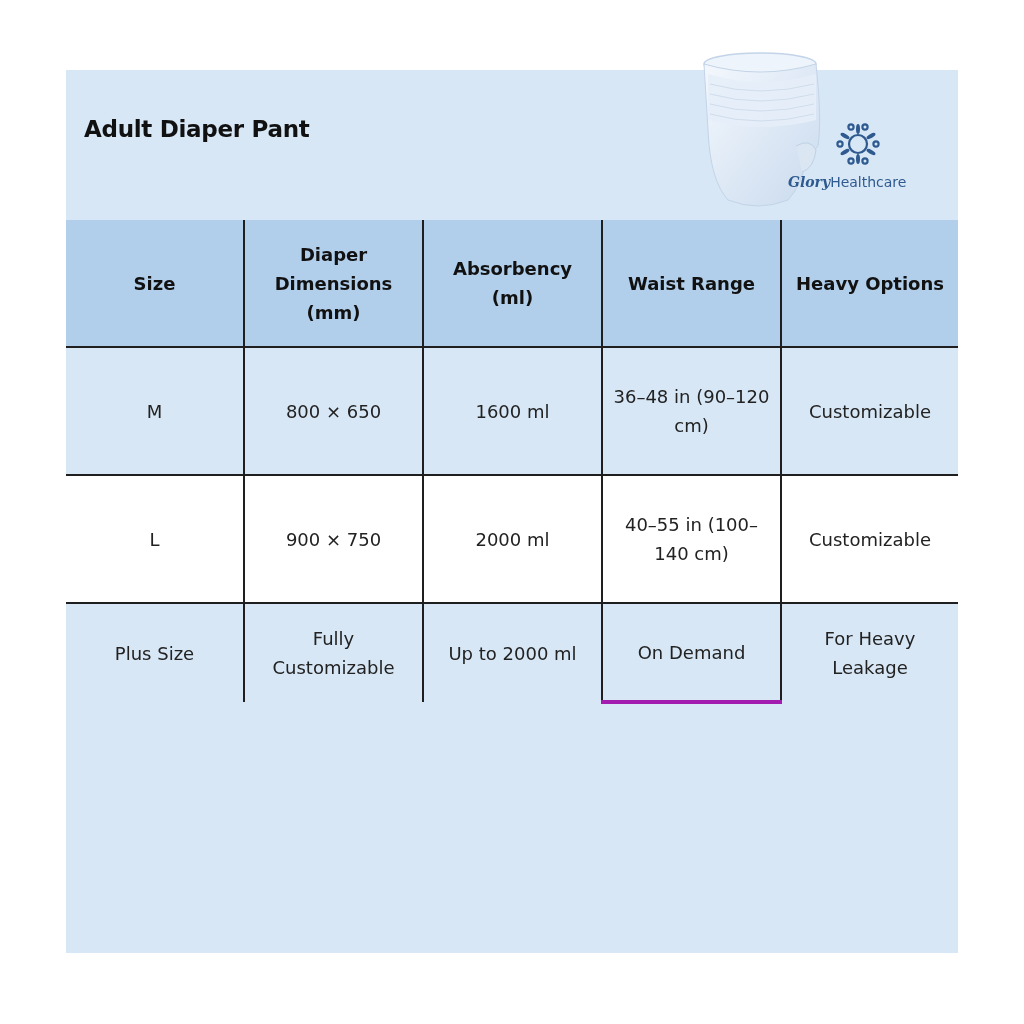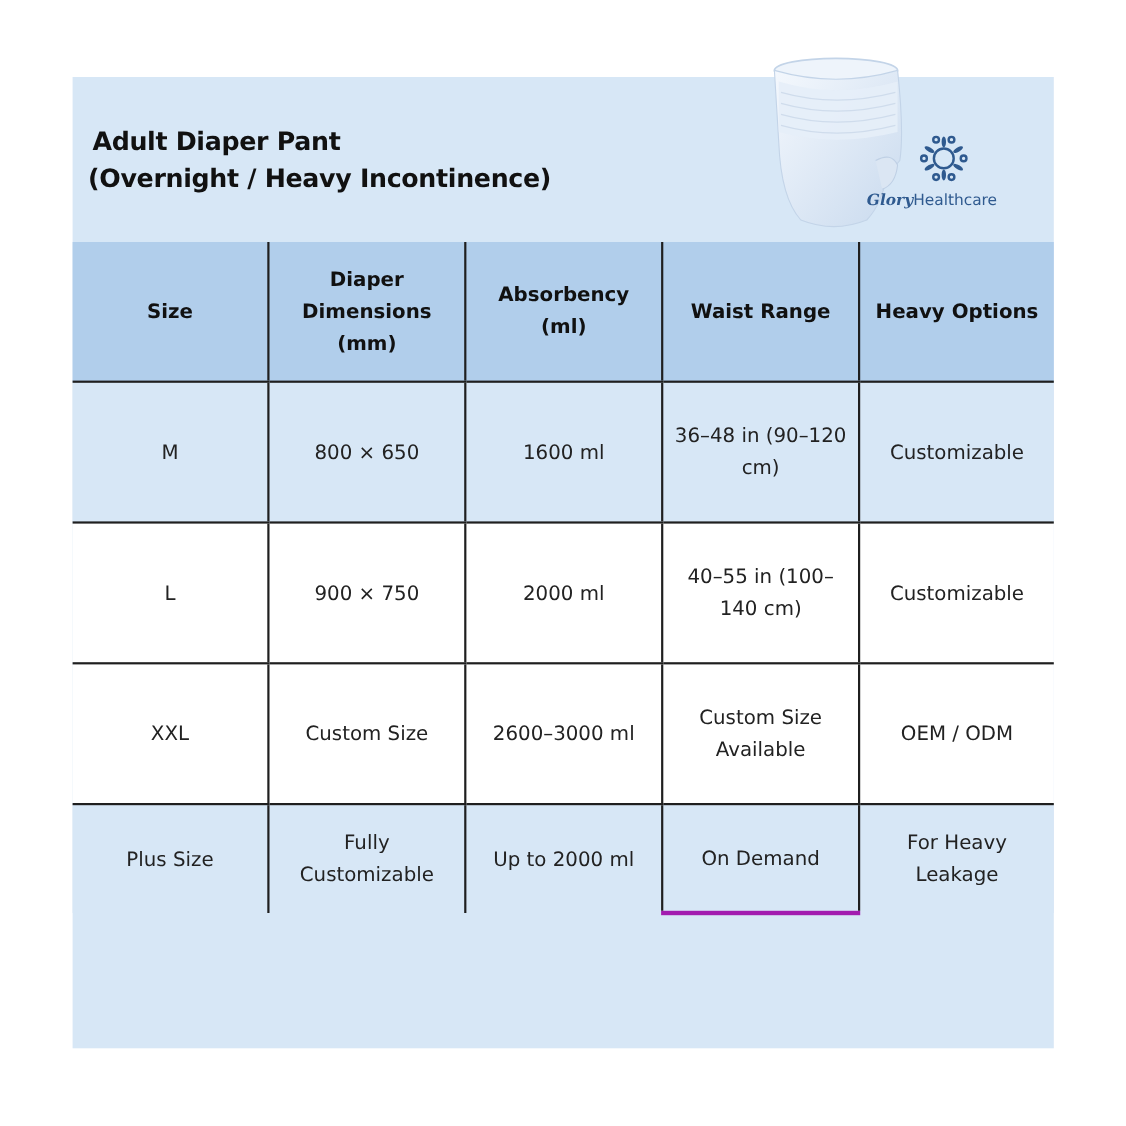"(Overnight / Heavy Incontinence)" span.line2 { html: <span>(Overnight / Heavy Incontinence)</span> -> none }
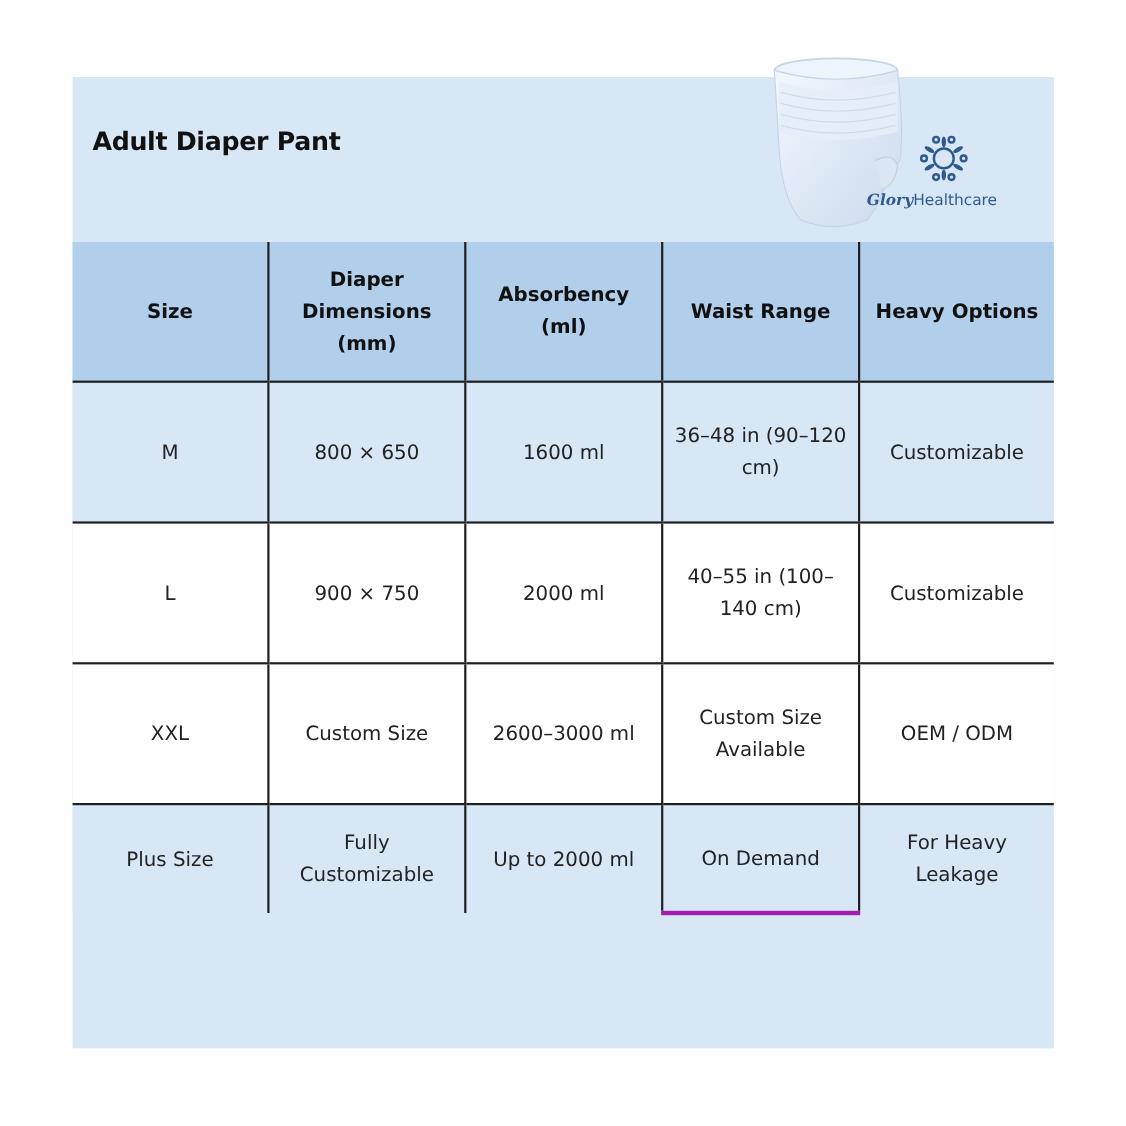"XXL" tr.body-row { html: <tr> <td>XXL</td> <td>Custom Size</td> <td>2600–3000 ml</td> <td>Custom Size Available</td> <td>OEM / ODM</td> </tr> -> none }
